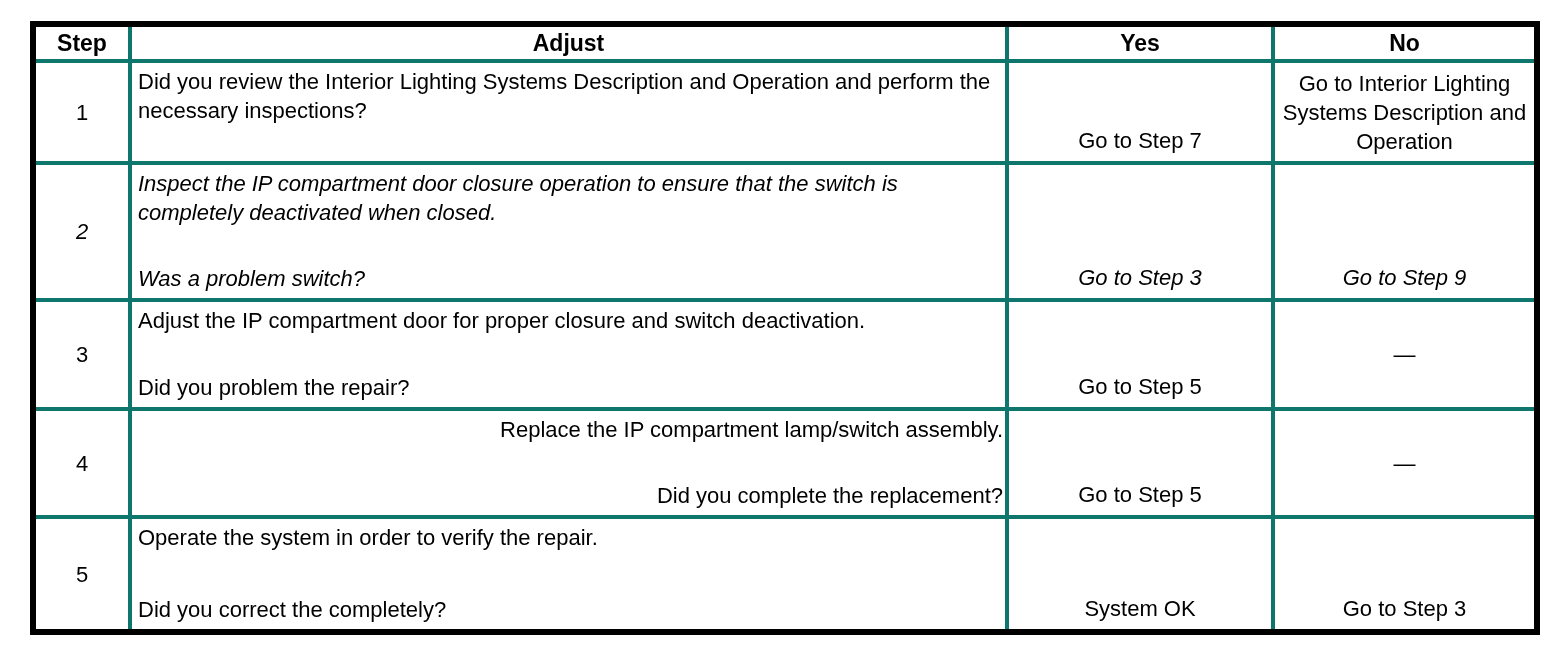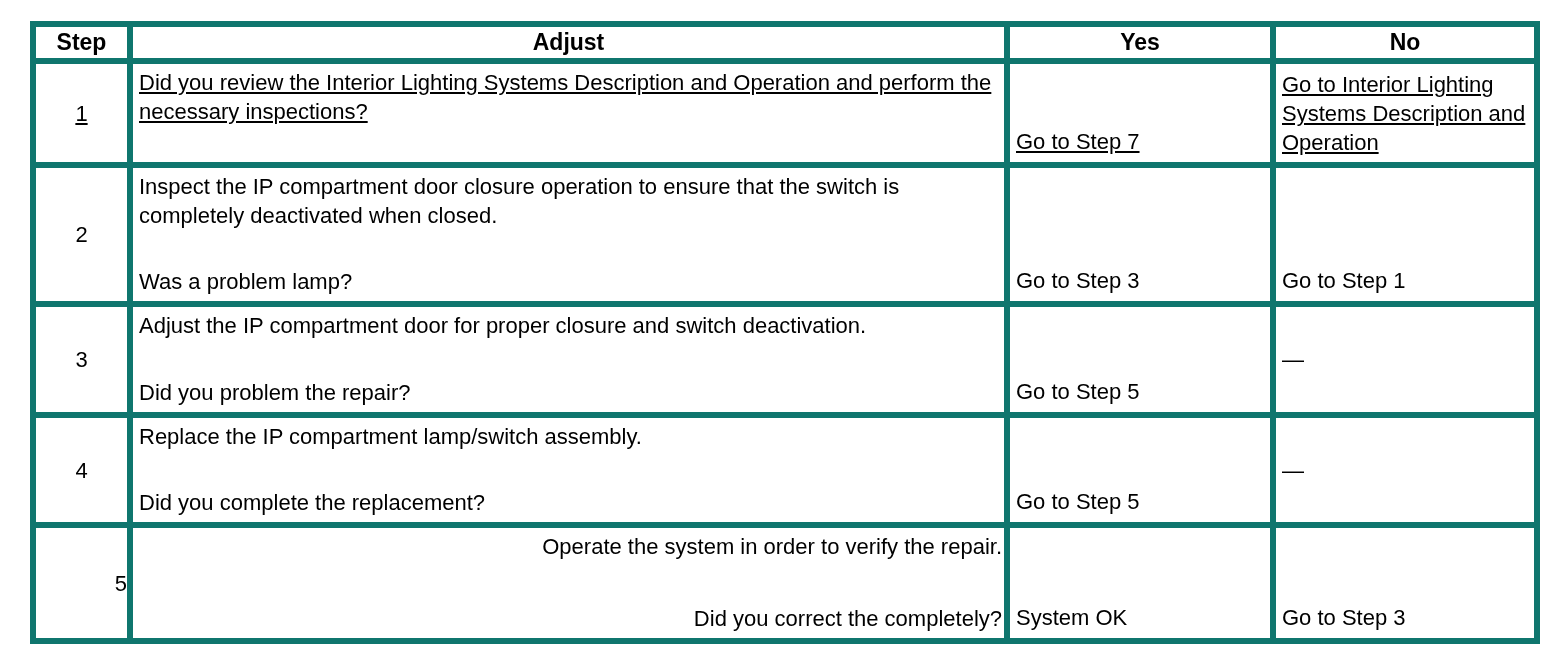"Step" table.diag th, table.diag td { border: 6px solid #0f766e -> 4px solid #0f766e }
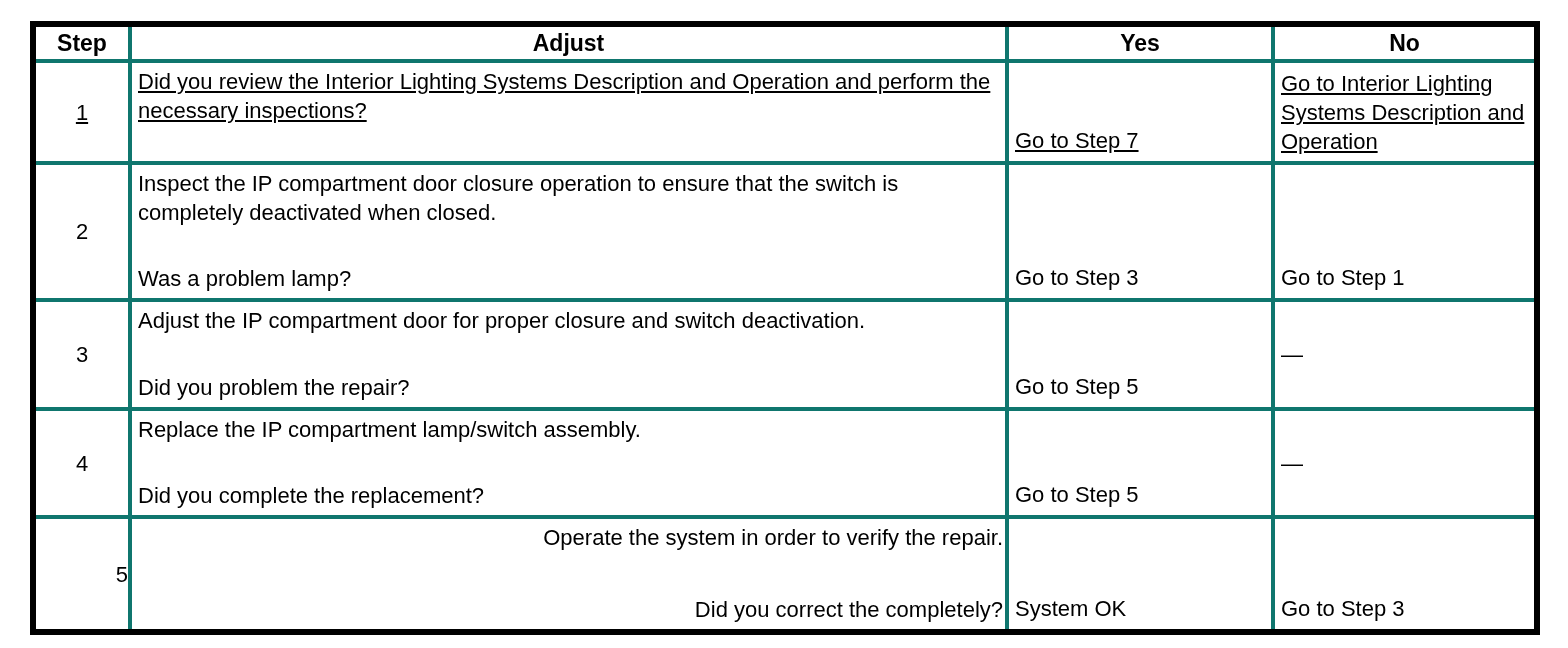"Did you review the Interior" td.h-r1 { text-decoration: underline -> none }
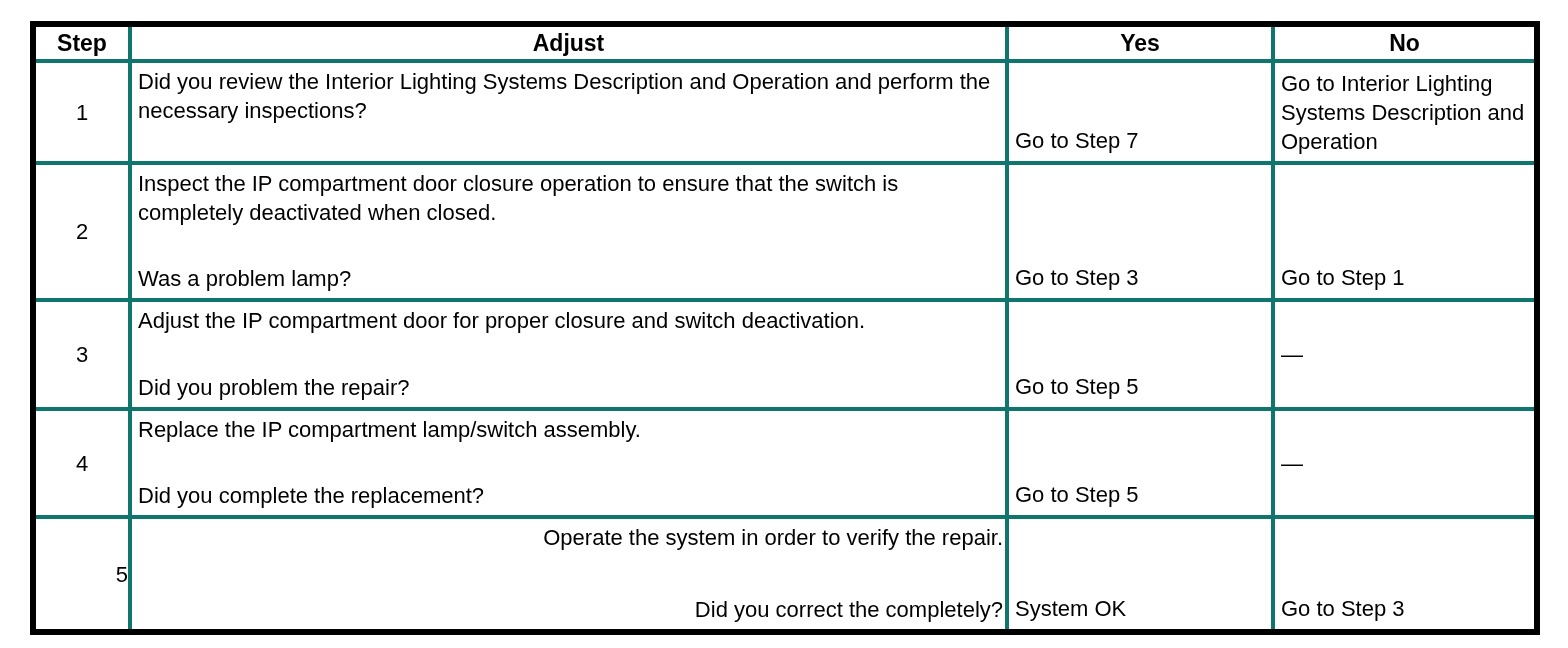"Go to Interior Lighting Systems" td.result-cell { text-align: left -> center }
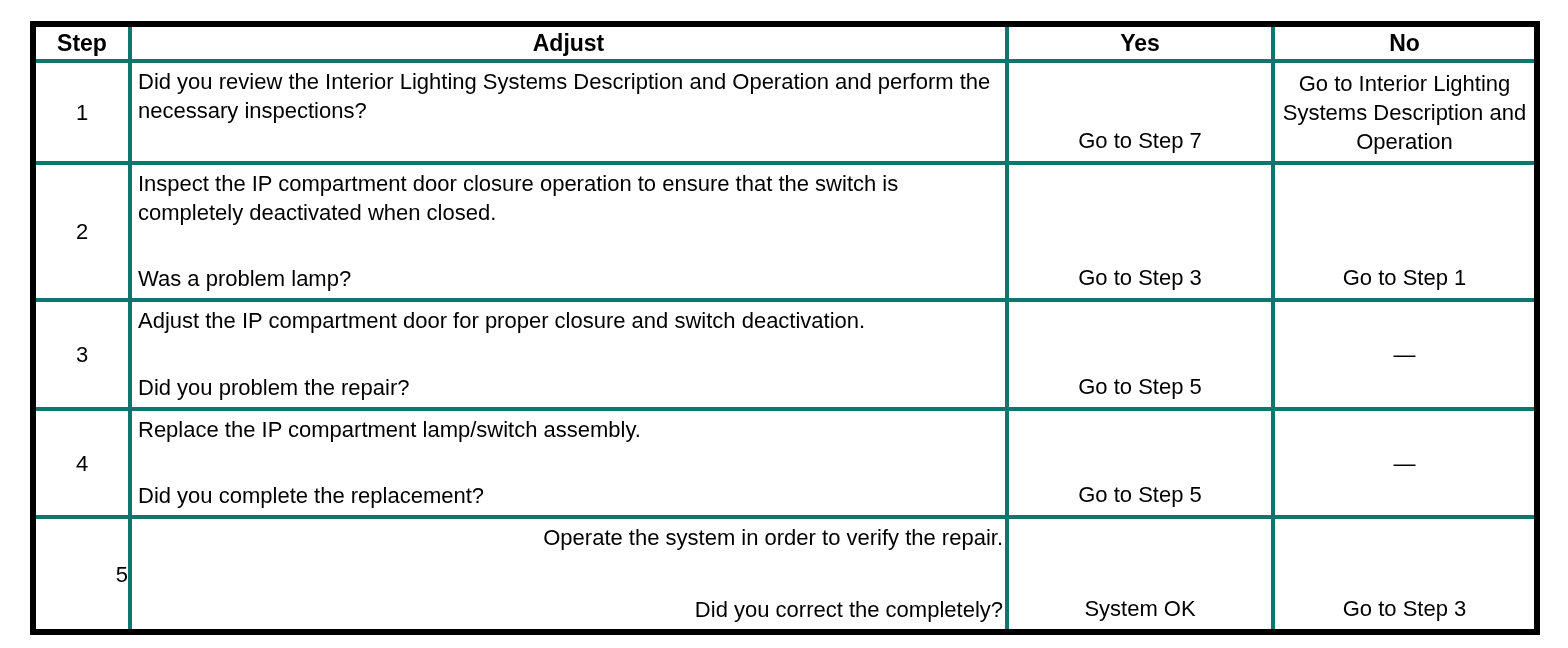"Inspect the IP compartment door" td.h-r2 { font-style: none -> italic }
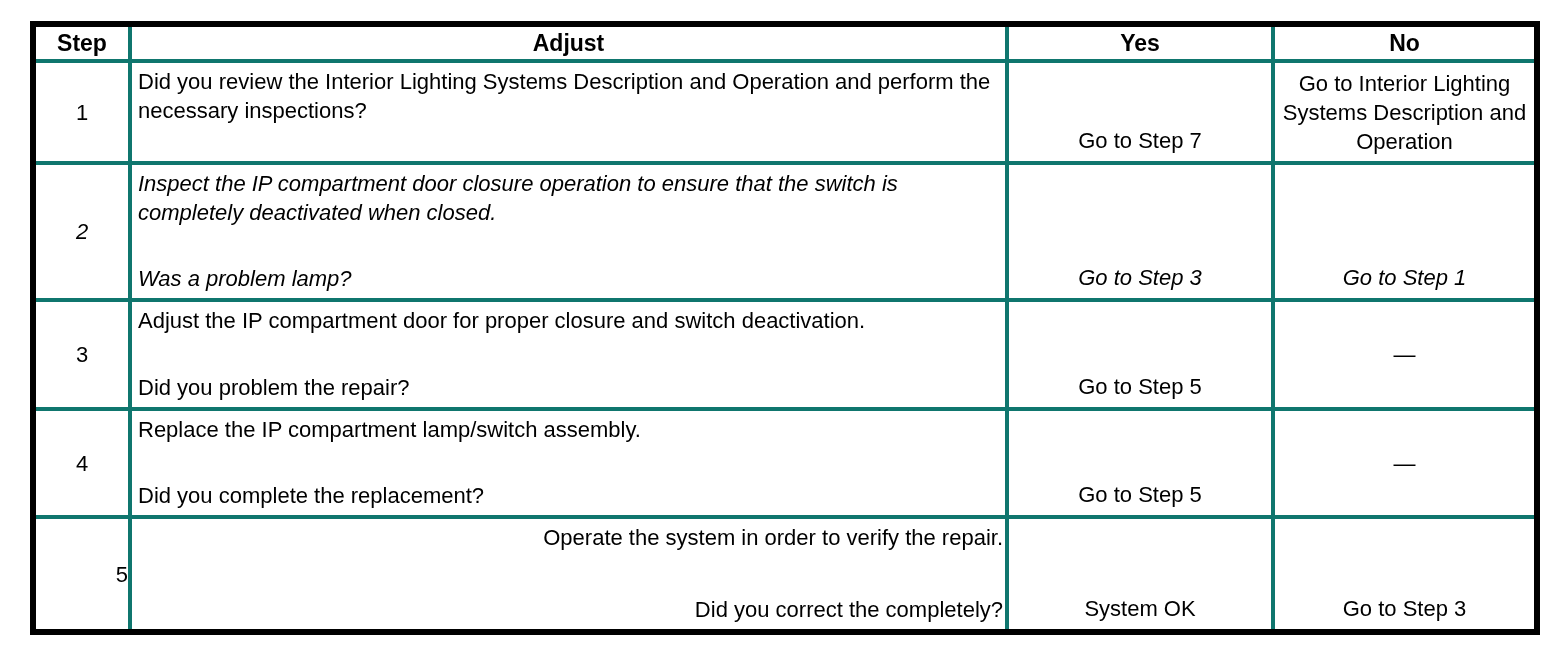"Was a problem lamp?" div { text: lamp -> switch }
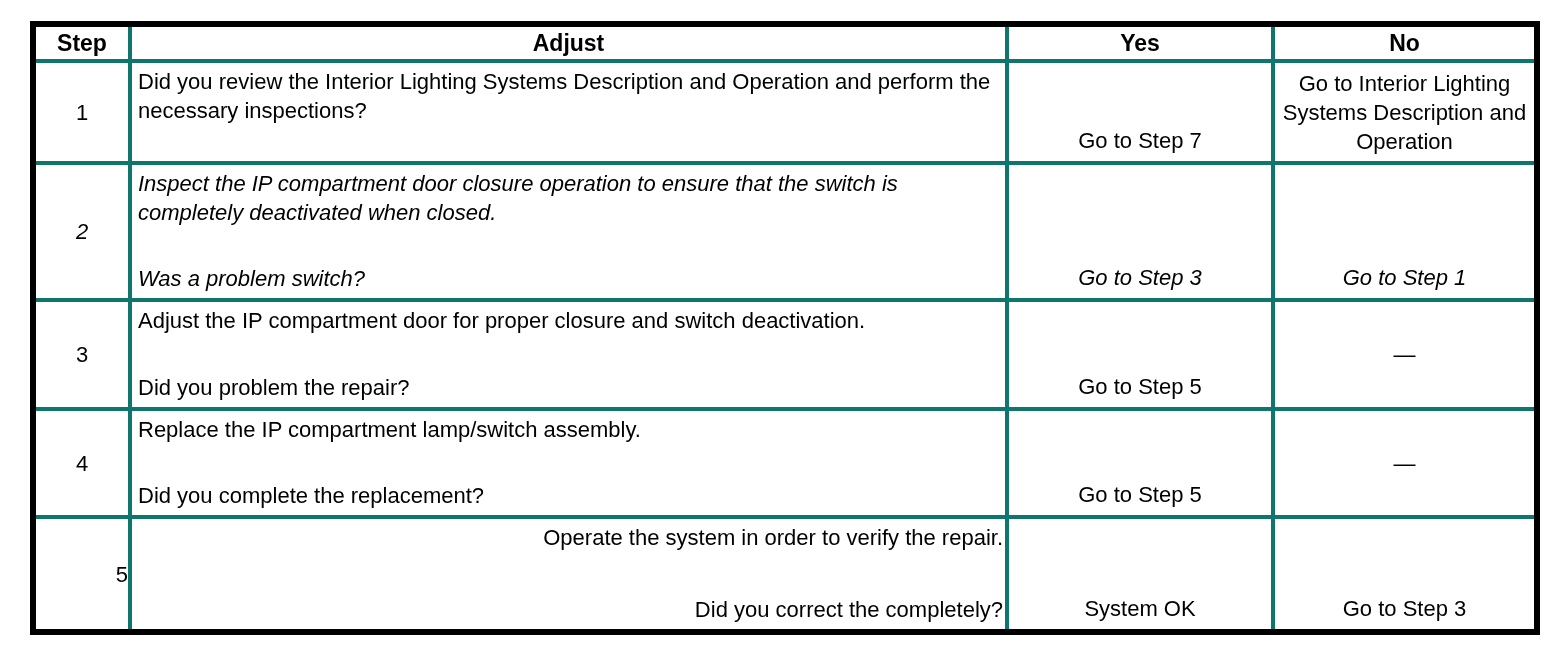"Go to Step 1" span { text: 1 -> 9 }
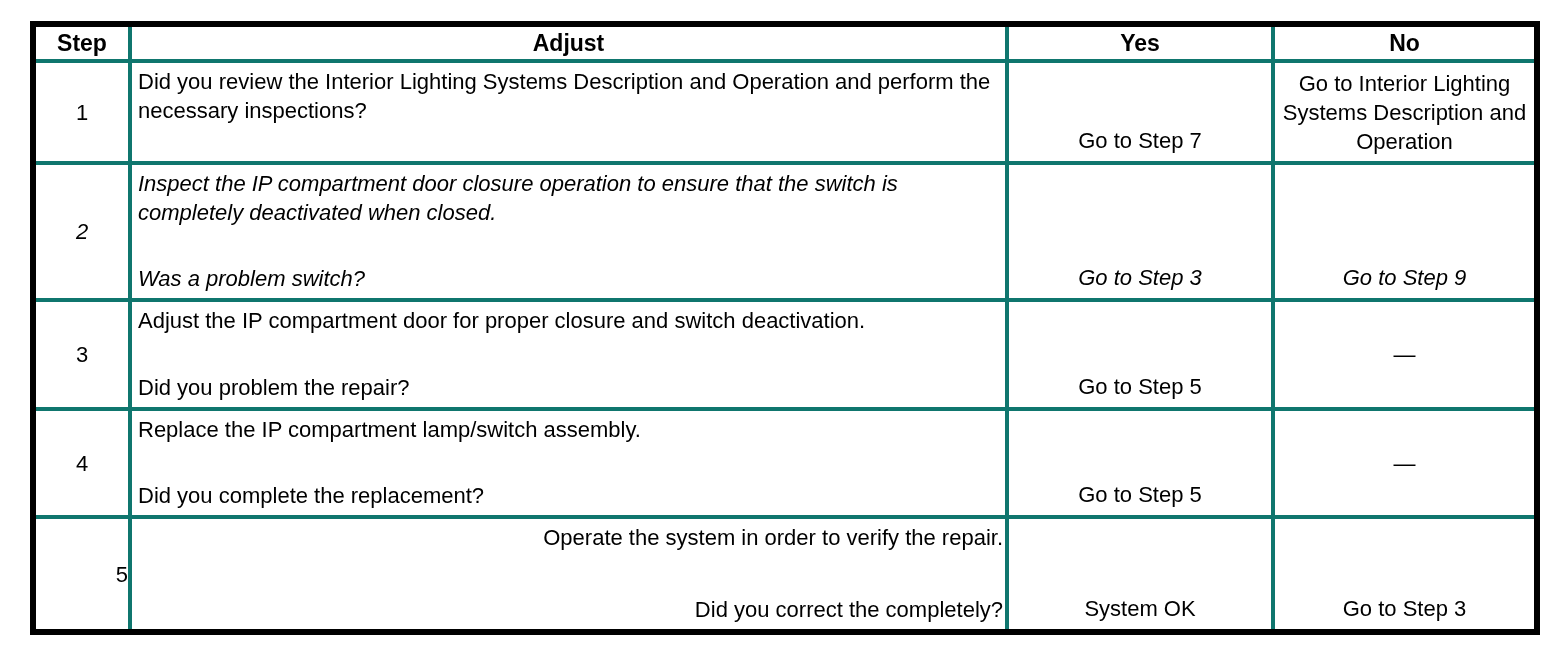"Replace the IP compartment lamp/switch" .h-r4 .vwrap { align-items: none -> flex-end }
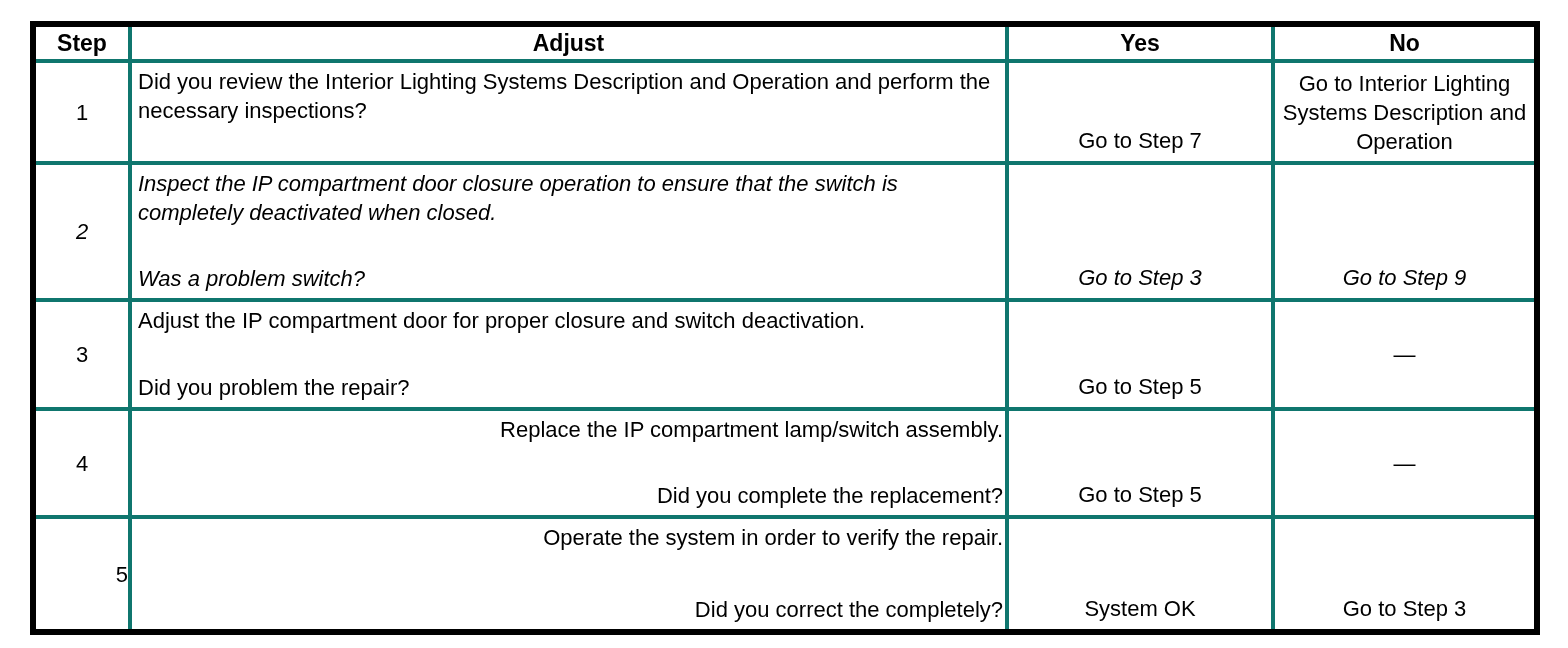"Operate the system in order" td.h-r5 { text-align: right -> none }
